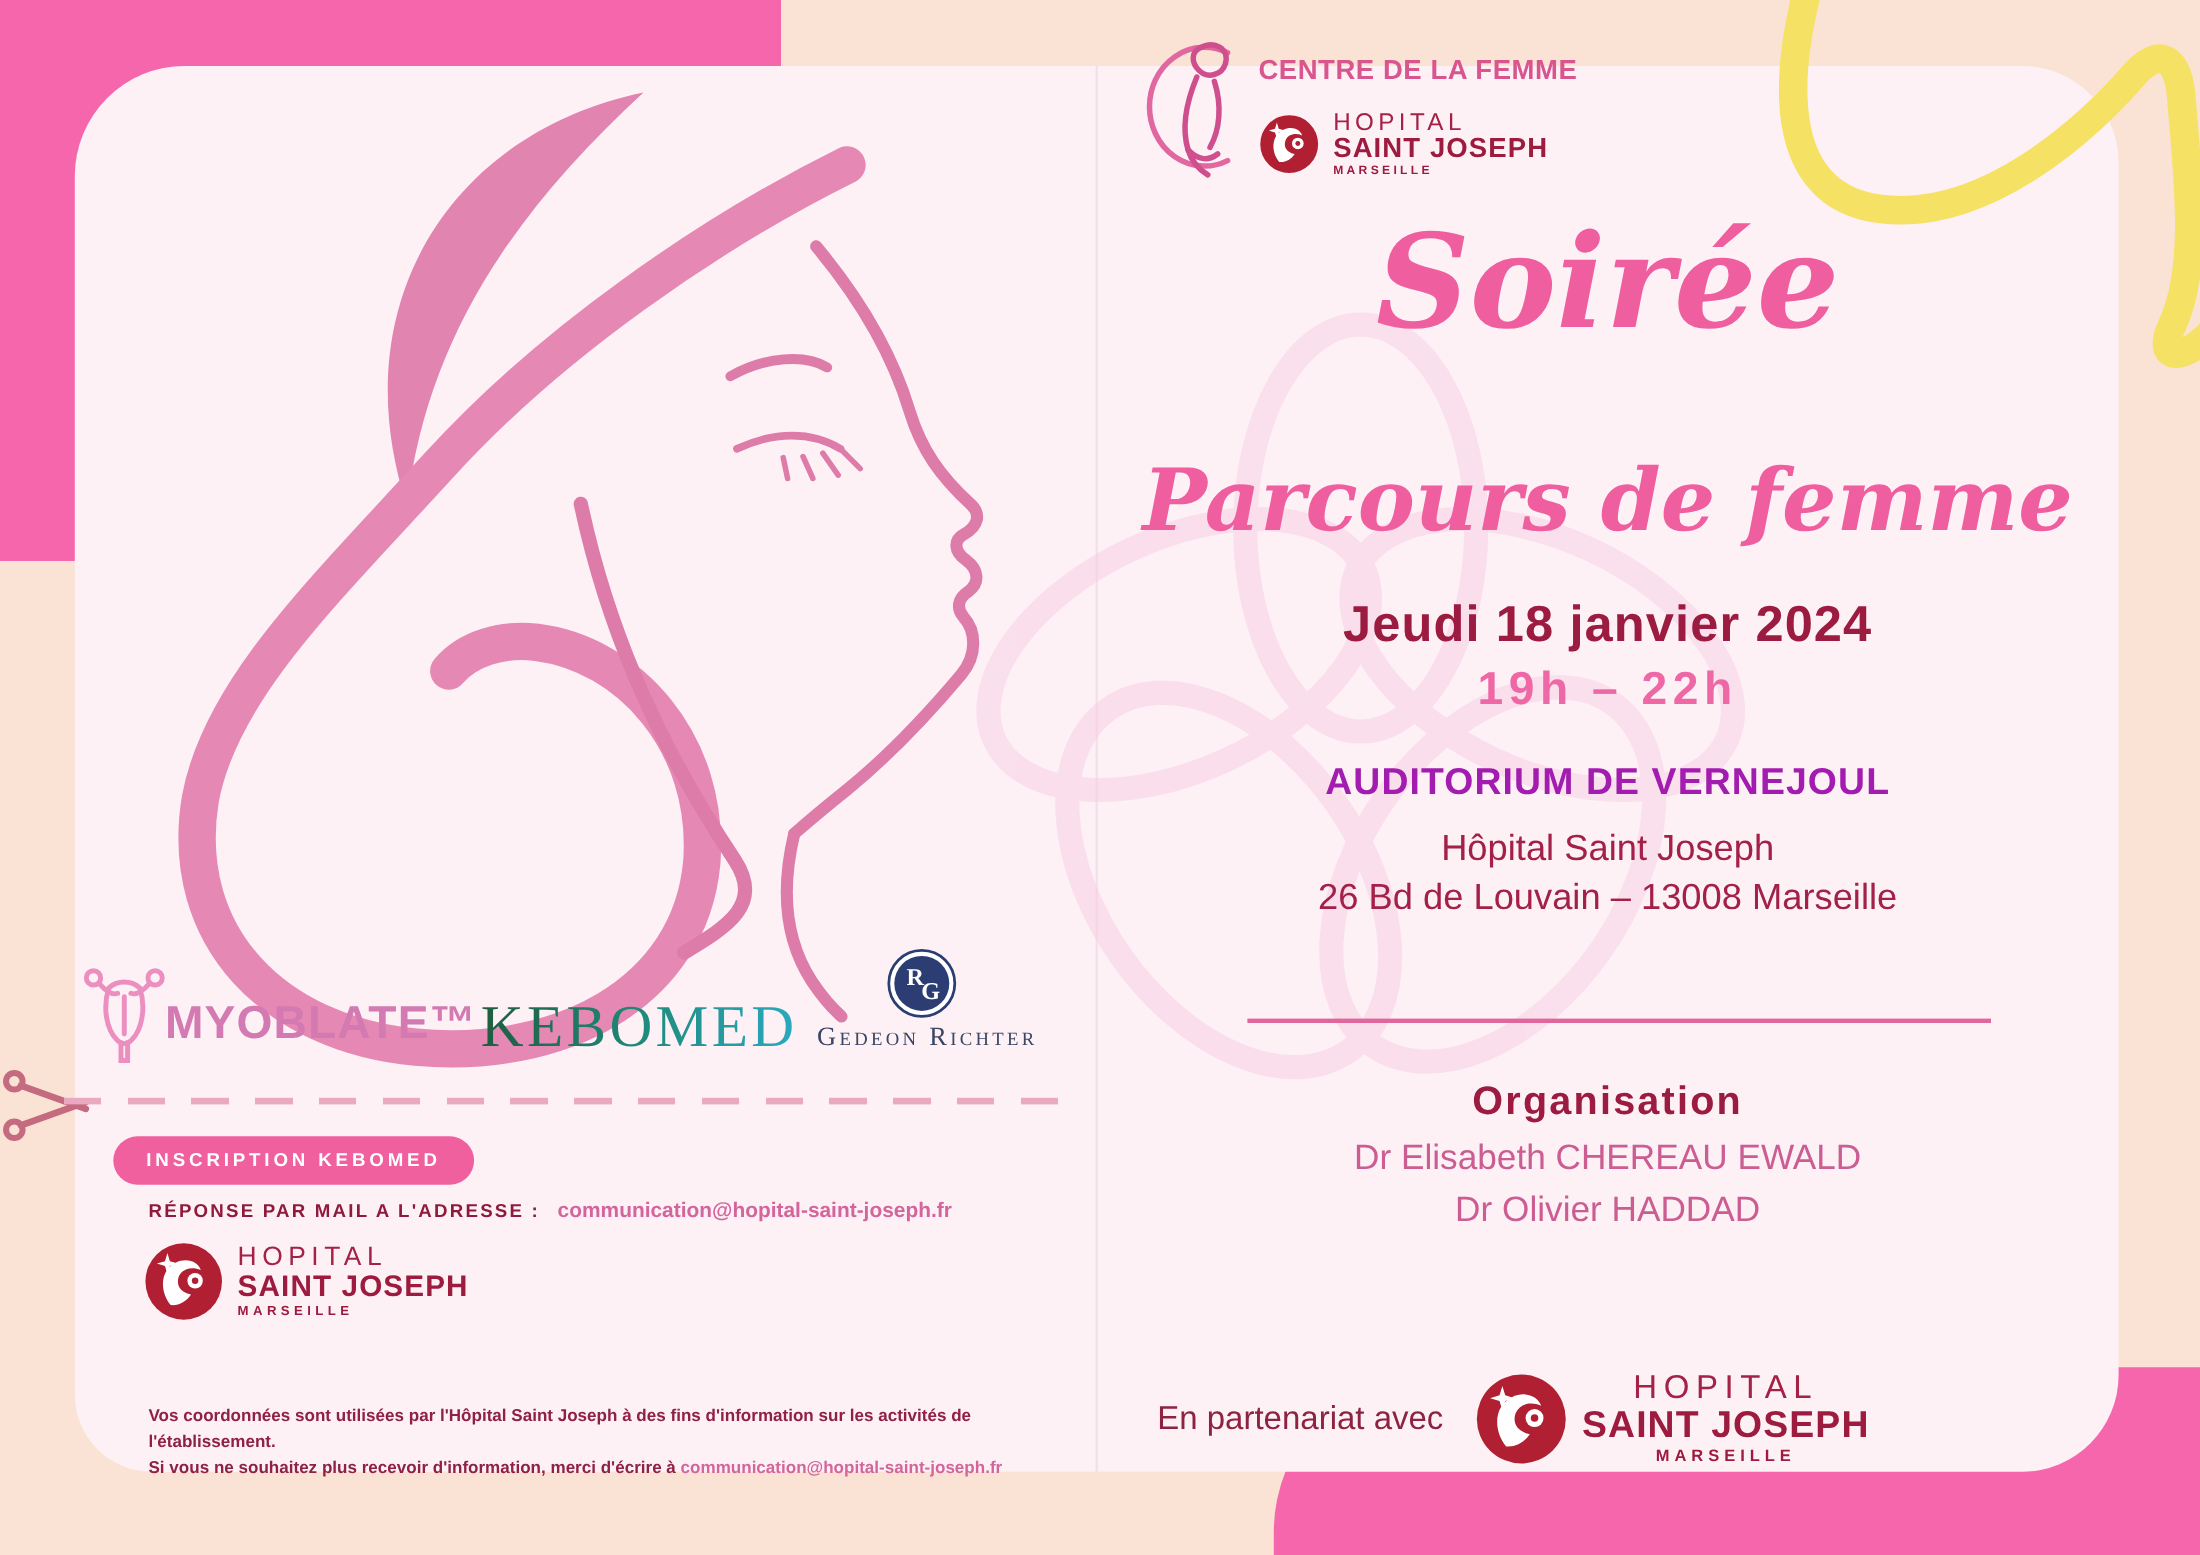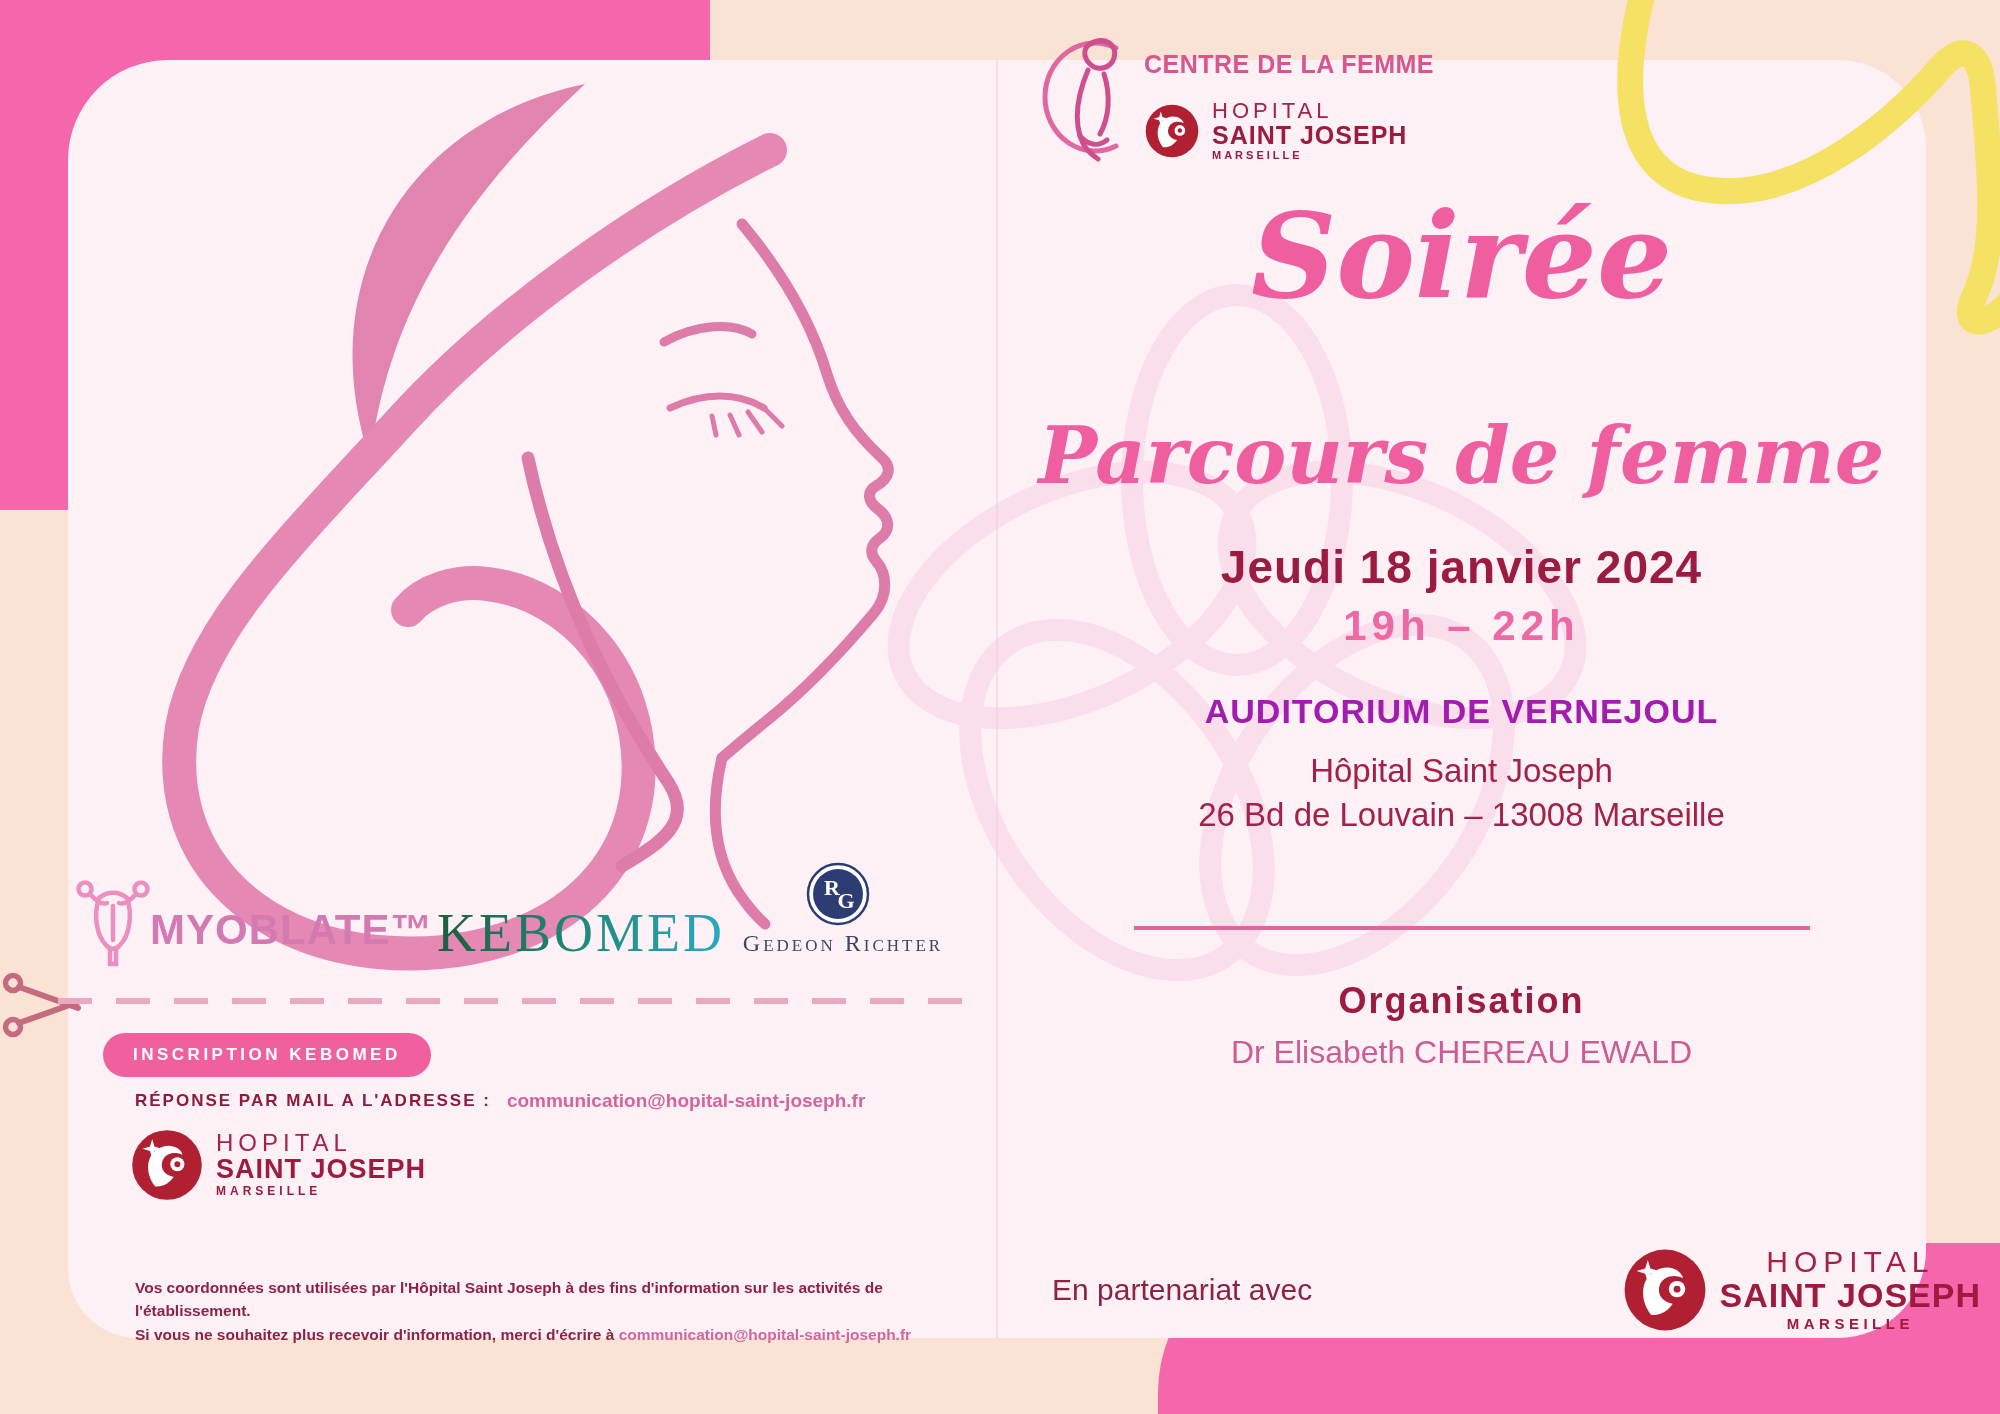"Dr Olivier HADDAD" div.pr { html: none -> <div>Dr Olivier HADDAD</div> }
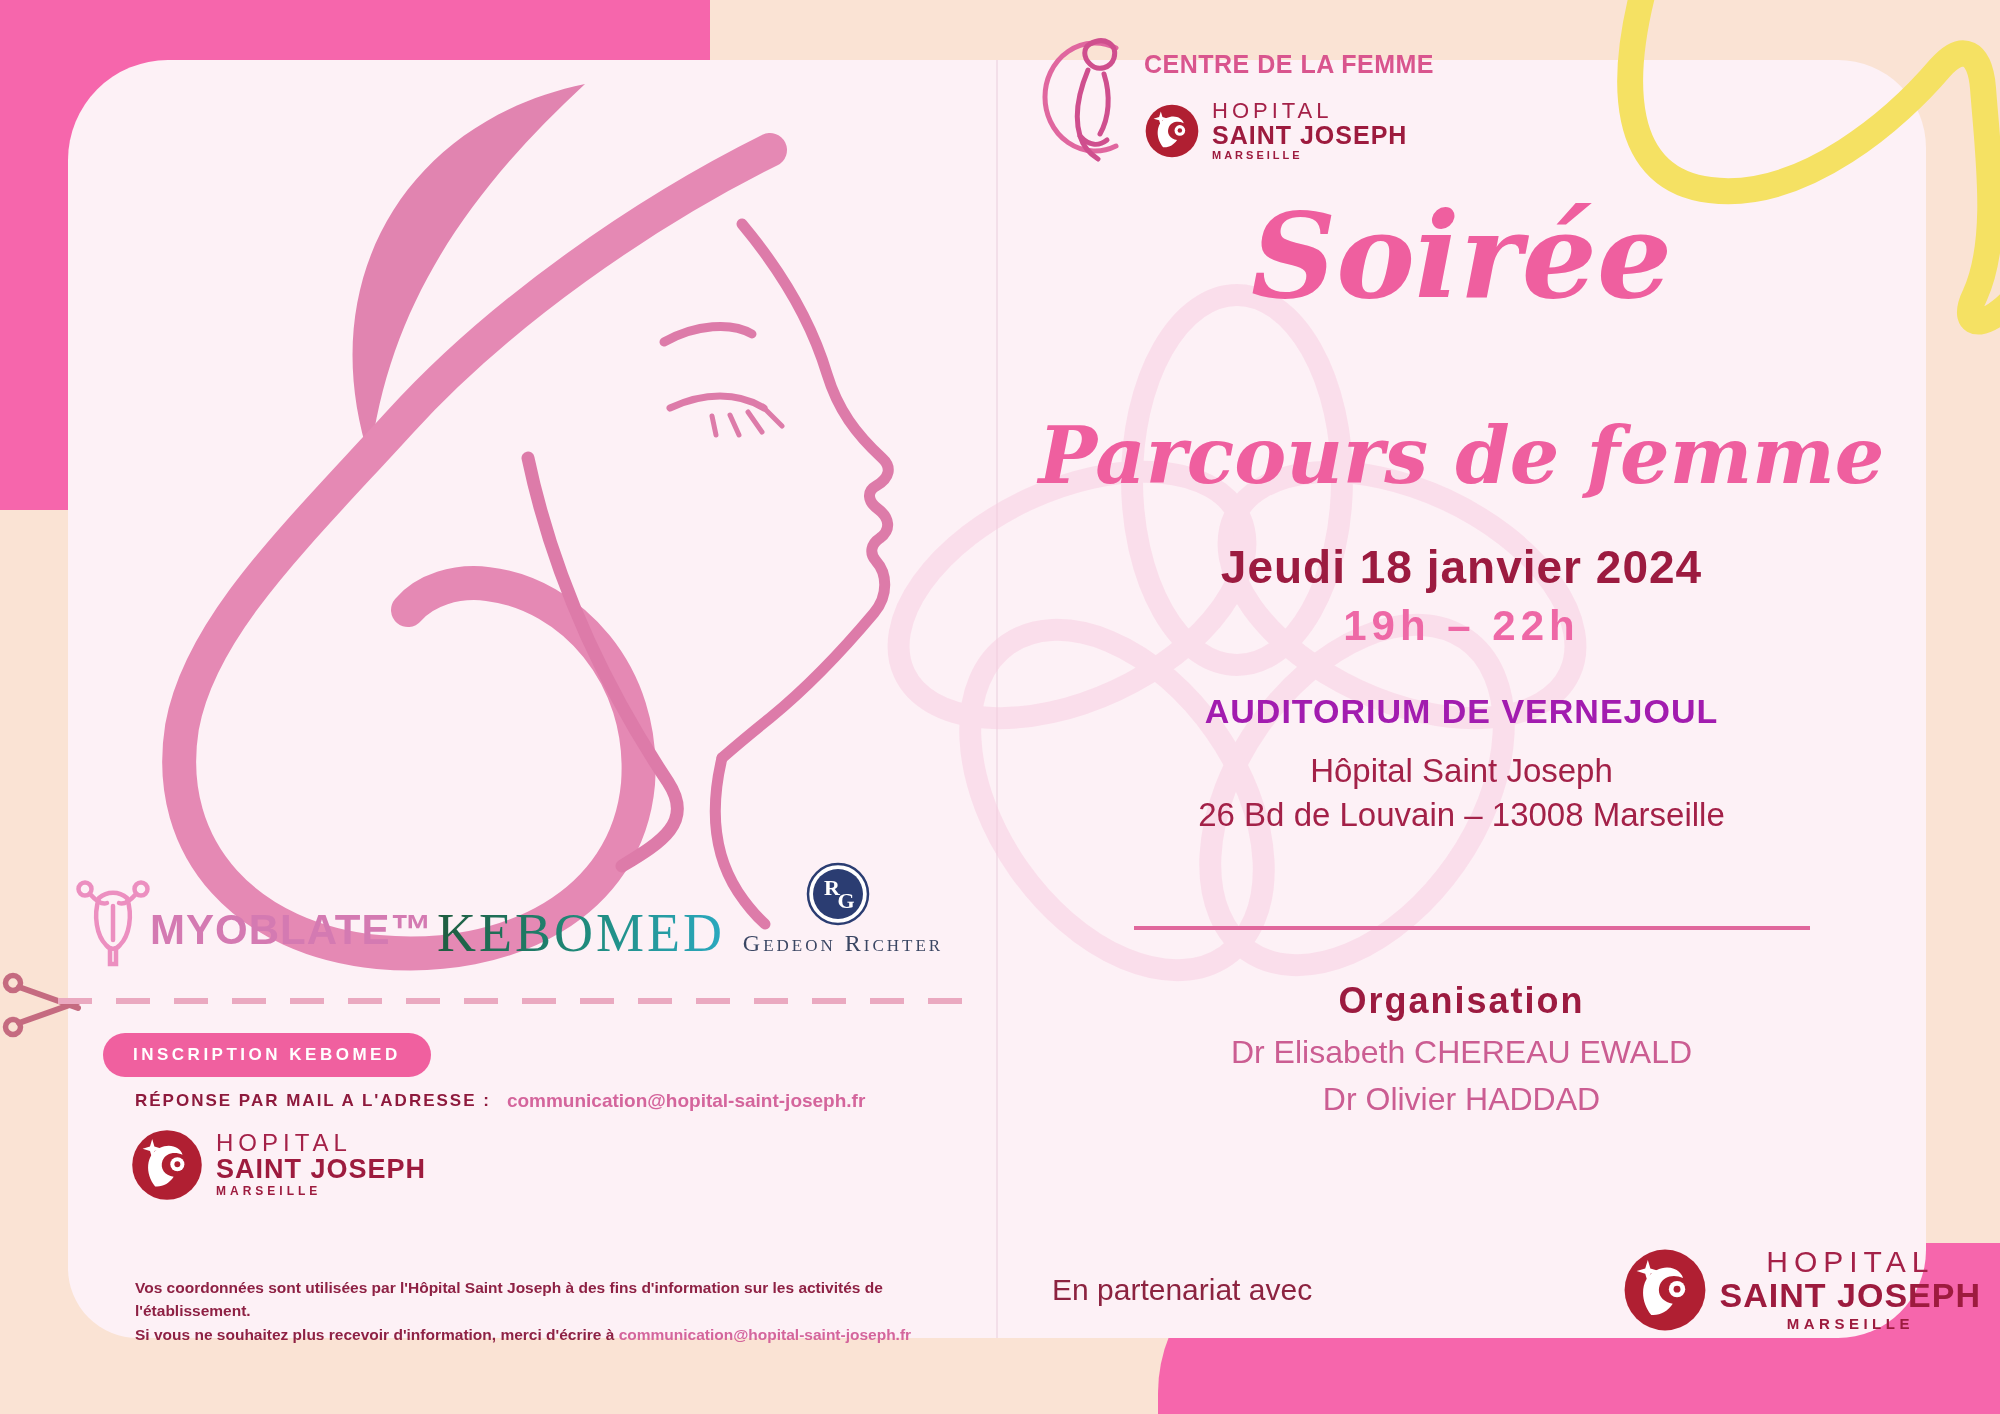"En partenariat avec" .partner { justify-content: space-between -> flex-start }
